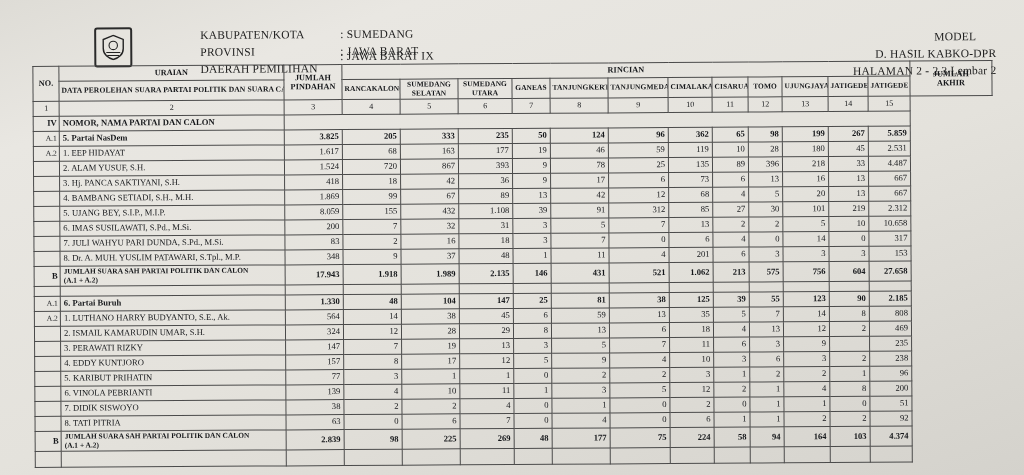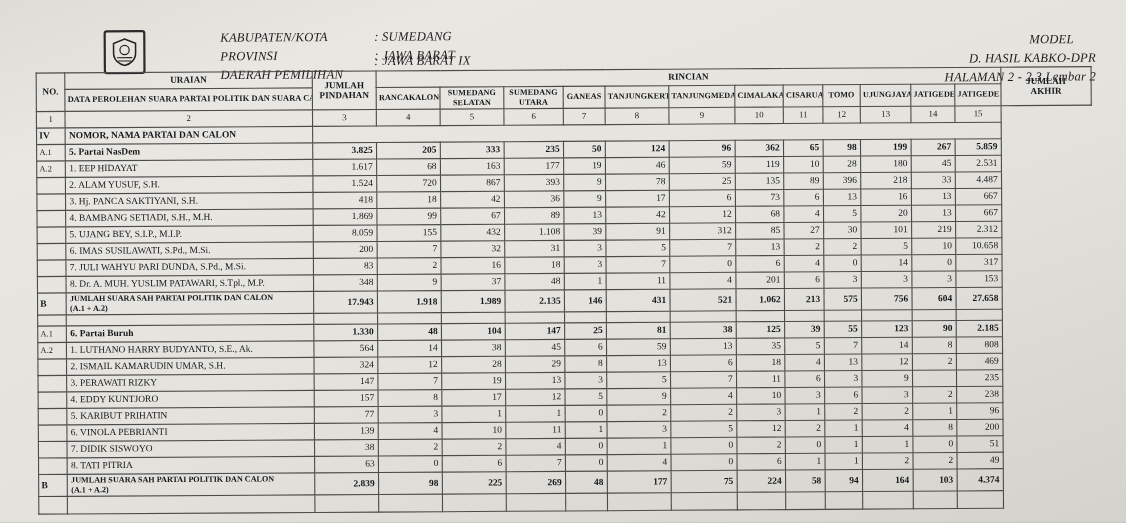"KABUPATEN/KOTA" .hdr { font-style: italic -> none }
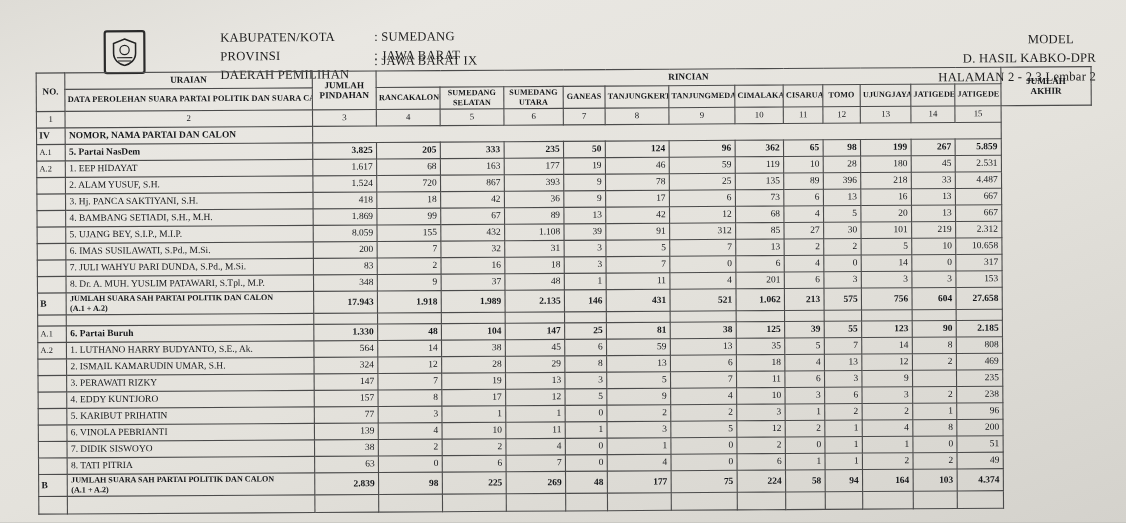"IV" .c { text-align: left -> right }
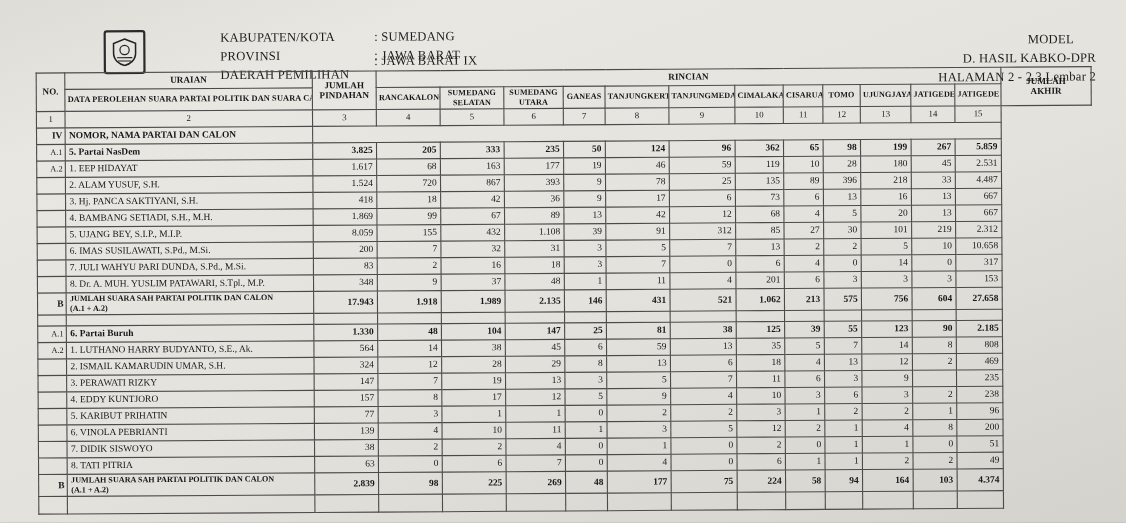"49" td.r { text: 49 -> 92 }
